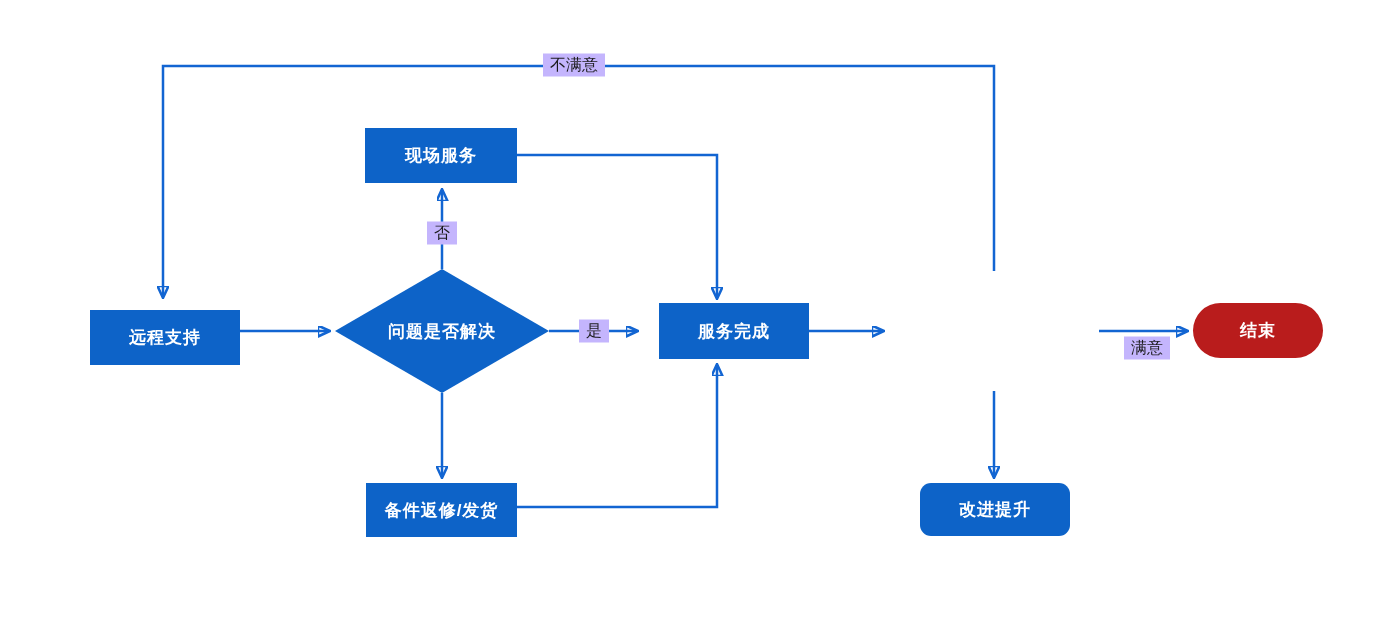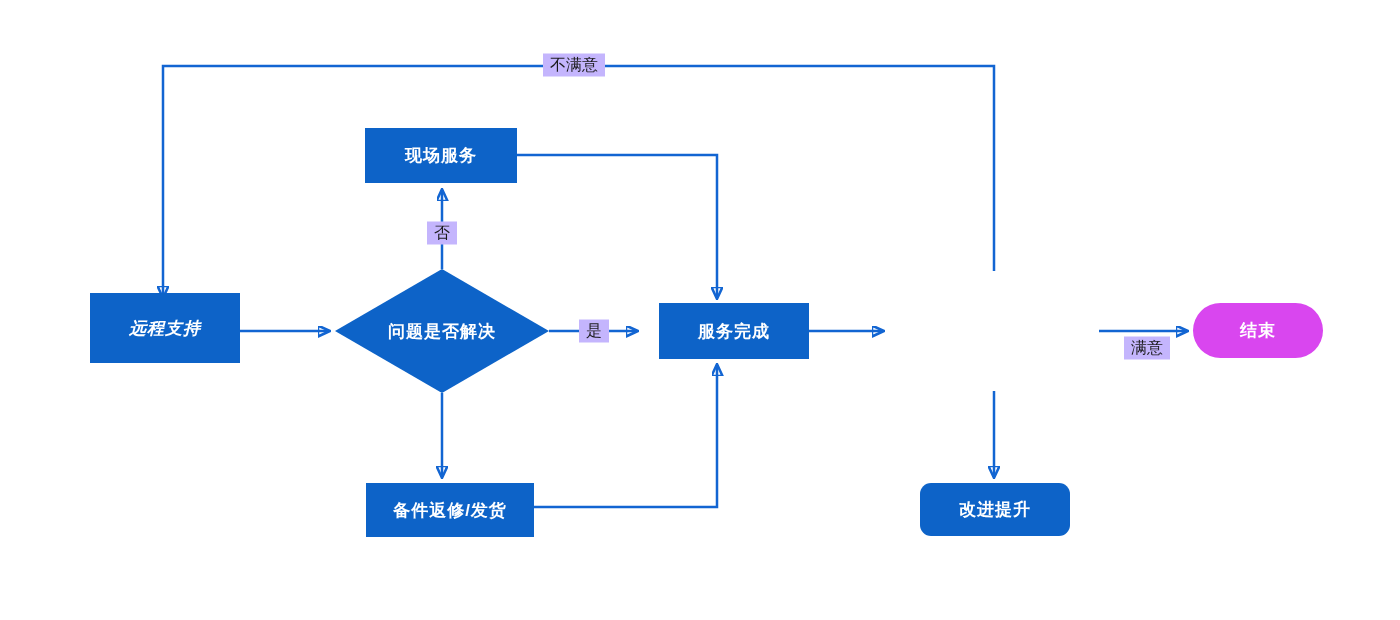"远程支持" div.node { font-style: italic -> none; height: 70px -> 55px; top: 293px -> 310px }
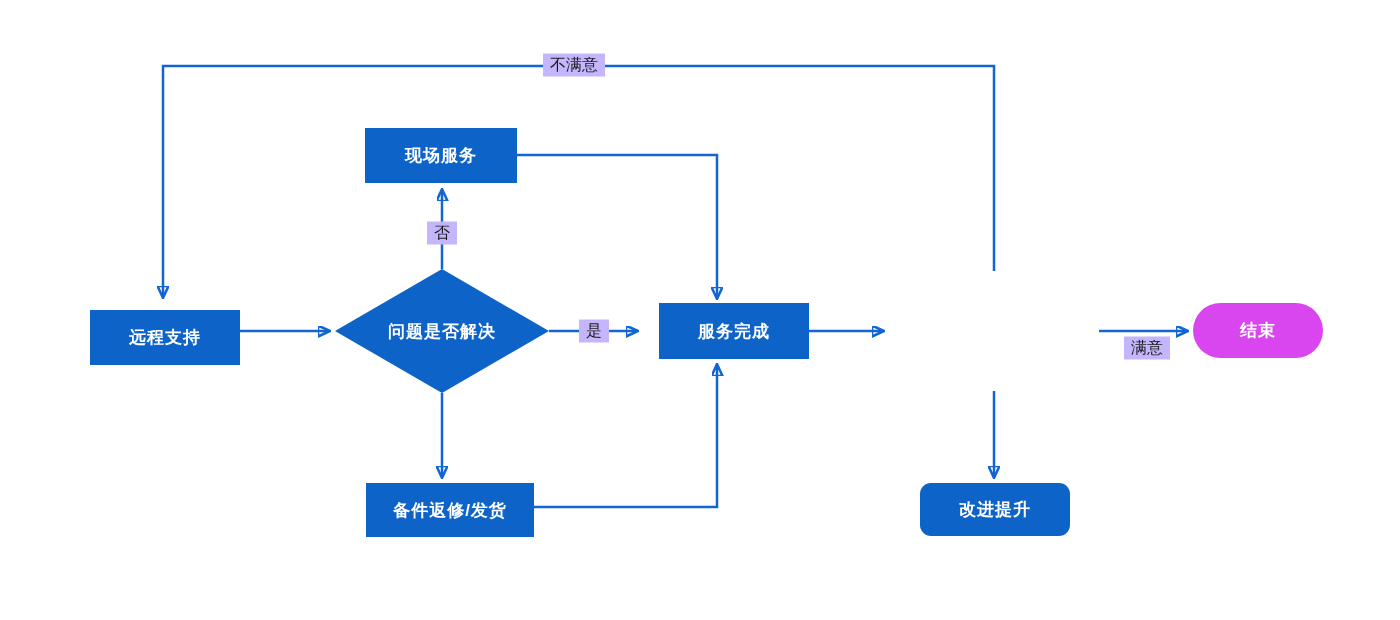"结束" .stadium-node { background: #d946ef -> #b91c1c }
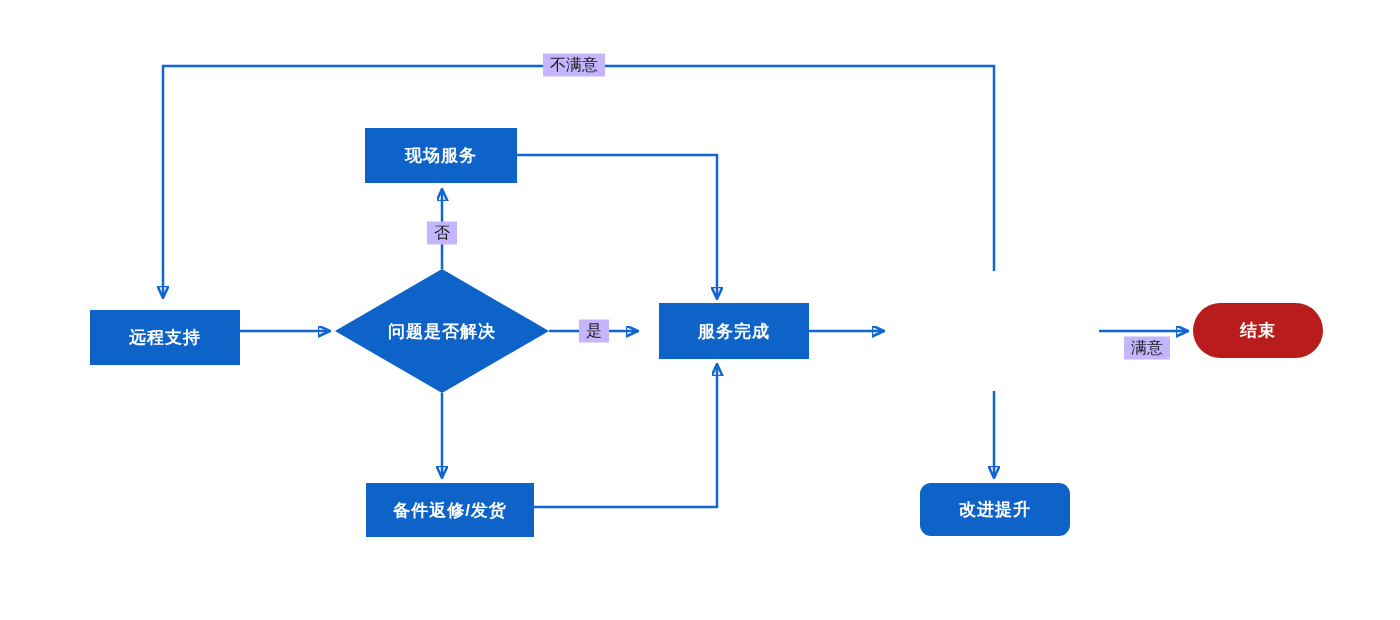"备件返修/发货" div.node { width: 168px -> 151px }
